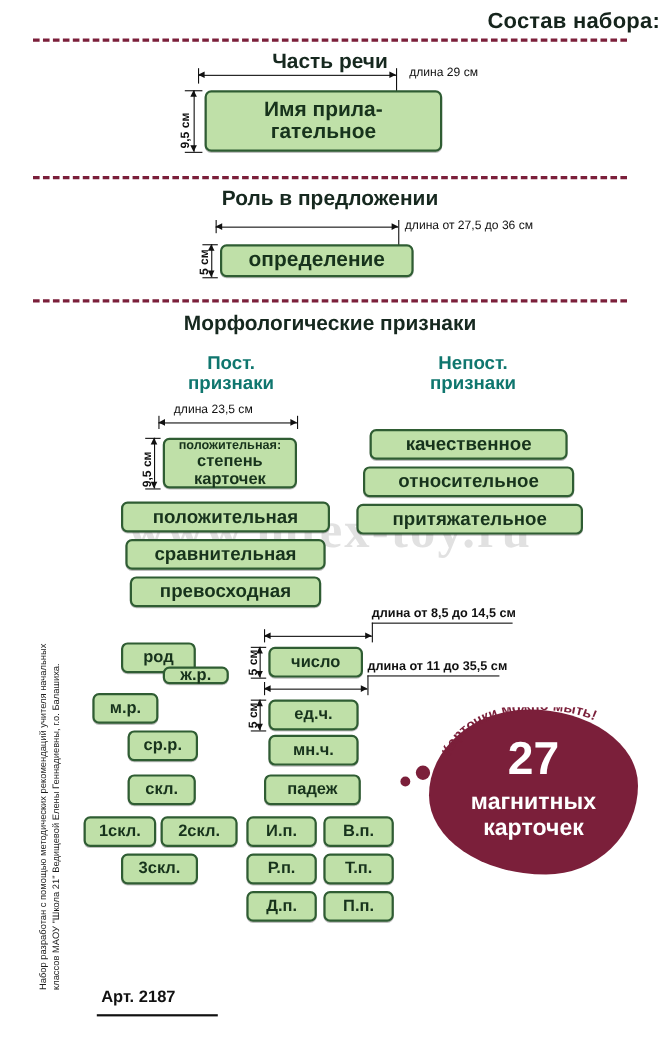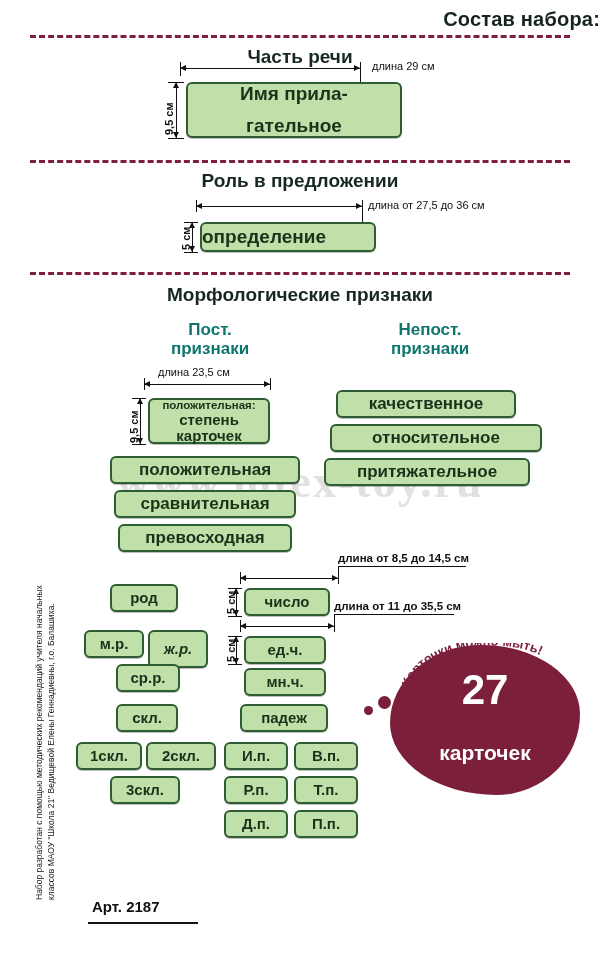"Имя прила-" .card.big { justify-content: space-between -> none }
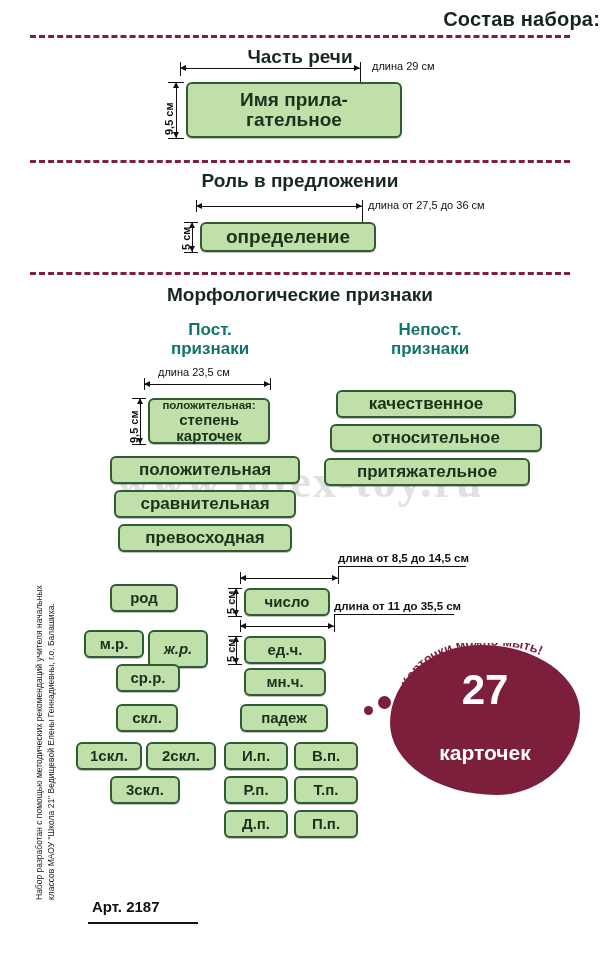"относительное" div.card { width: 212px -> 192px }
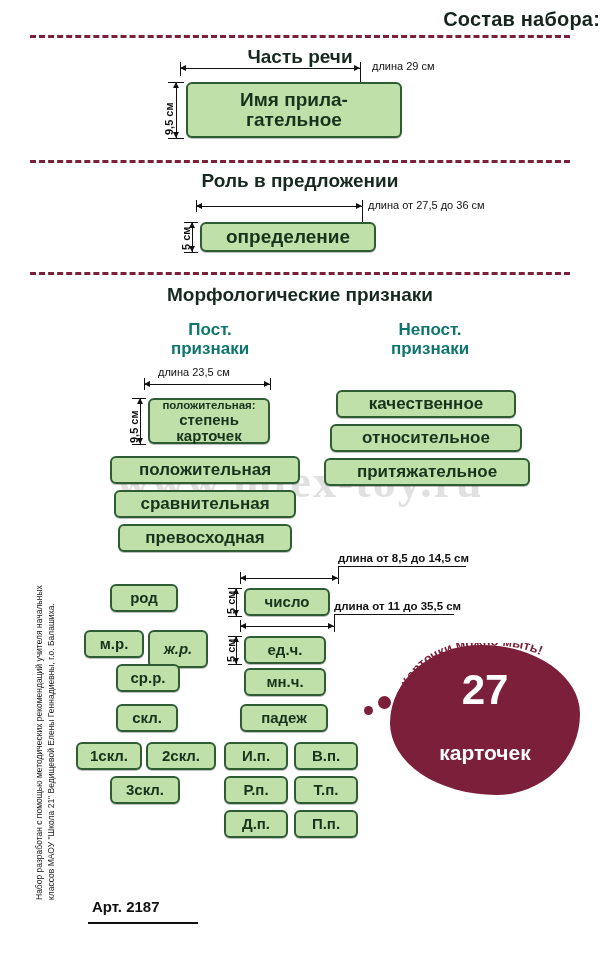"ж.р." div.card { font-style: italic -> none; height: 38px -> 16px; top: 630px -> 606px }
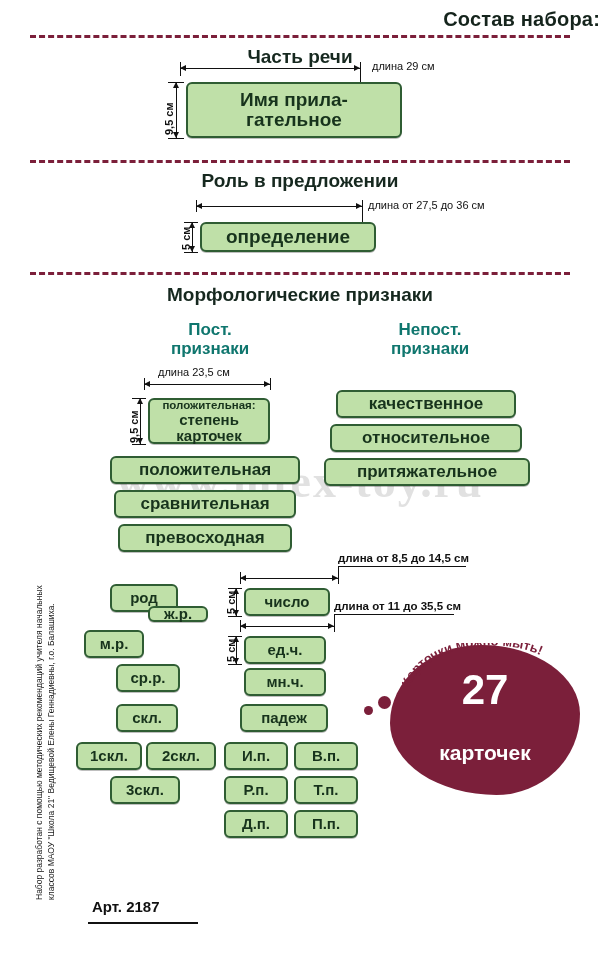"магнитных" div.l1 { html: none -> <div>магнитных</div> }
